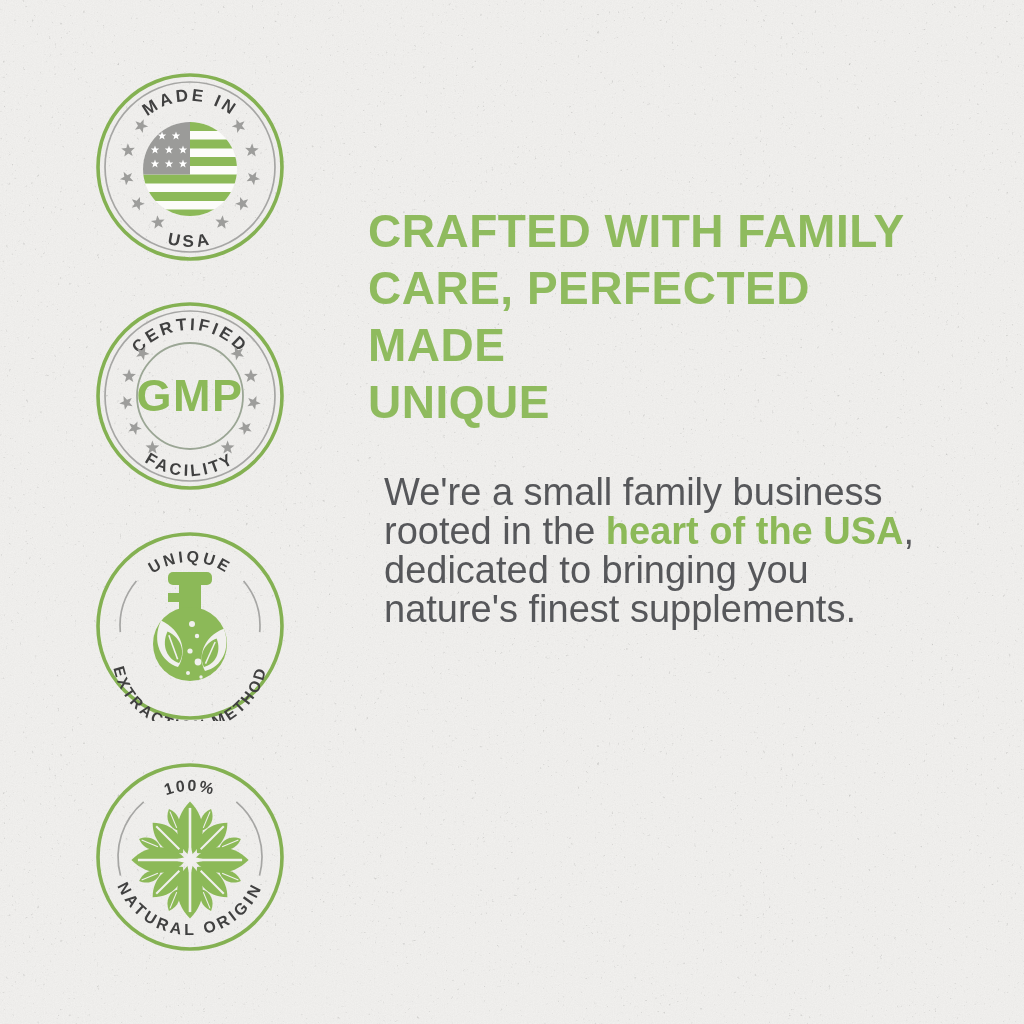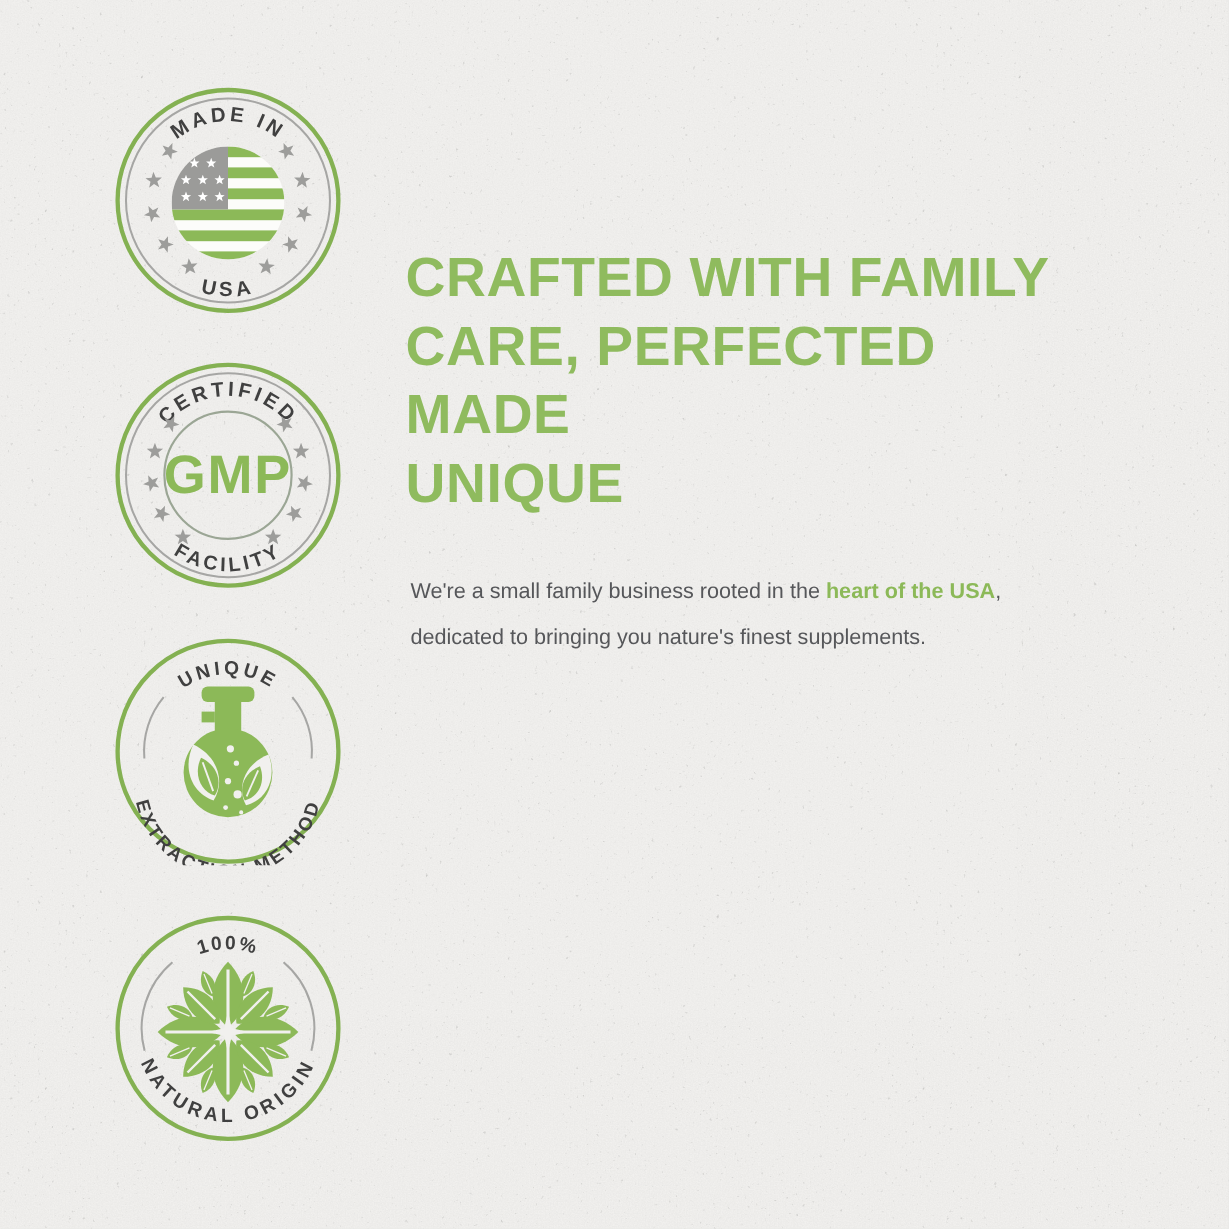"CRAFTED WITH FAMILY" .text-col { left: 338px -> 368px }
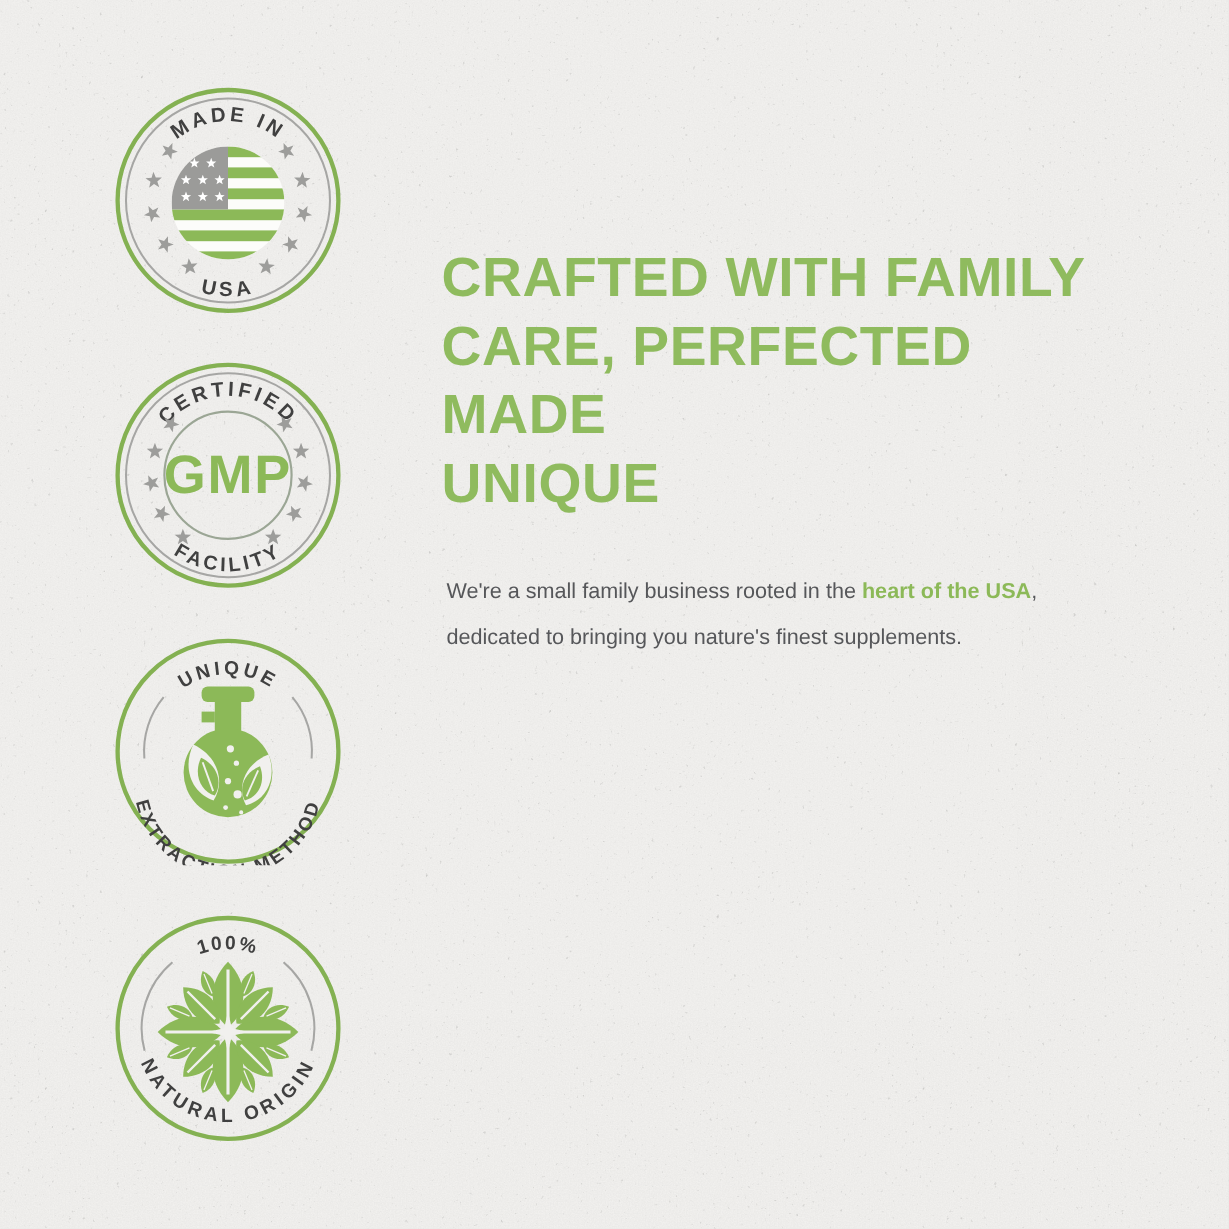"We're a small family business" .body-par { font-size: 18px -> 38px; margin: 0 0 28px 4px -> 0 0 28px 16px }
